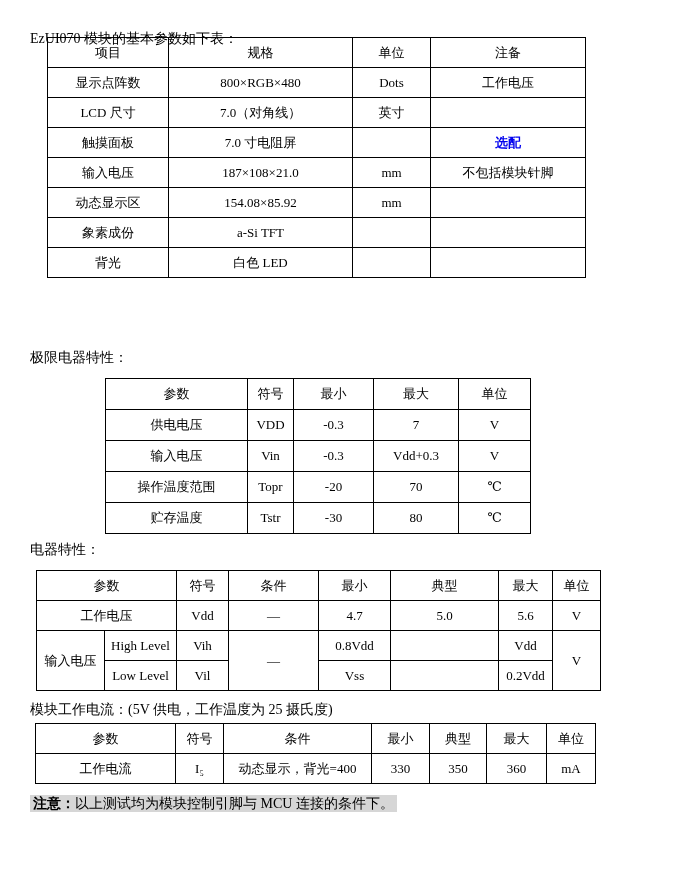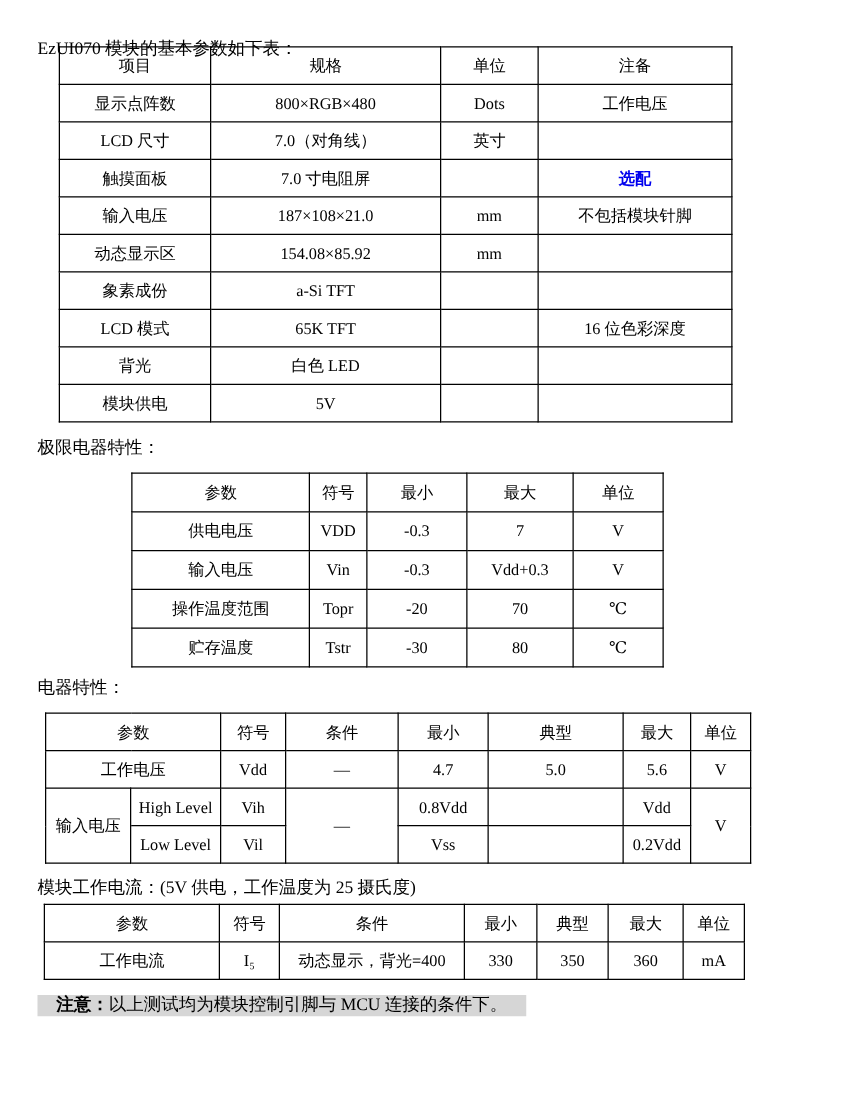"LCD 模式" tr { html: <tr> <td>LCD 模式</td> <td>65K TFT</td> <td></td> <td>16 位色彩深度</td> </tr> -> none }
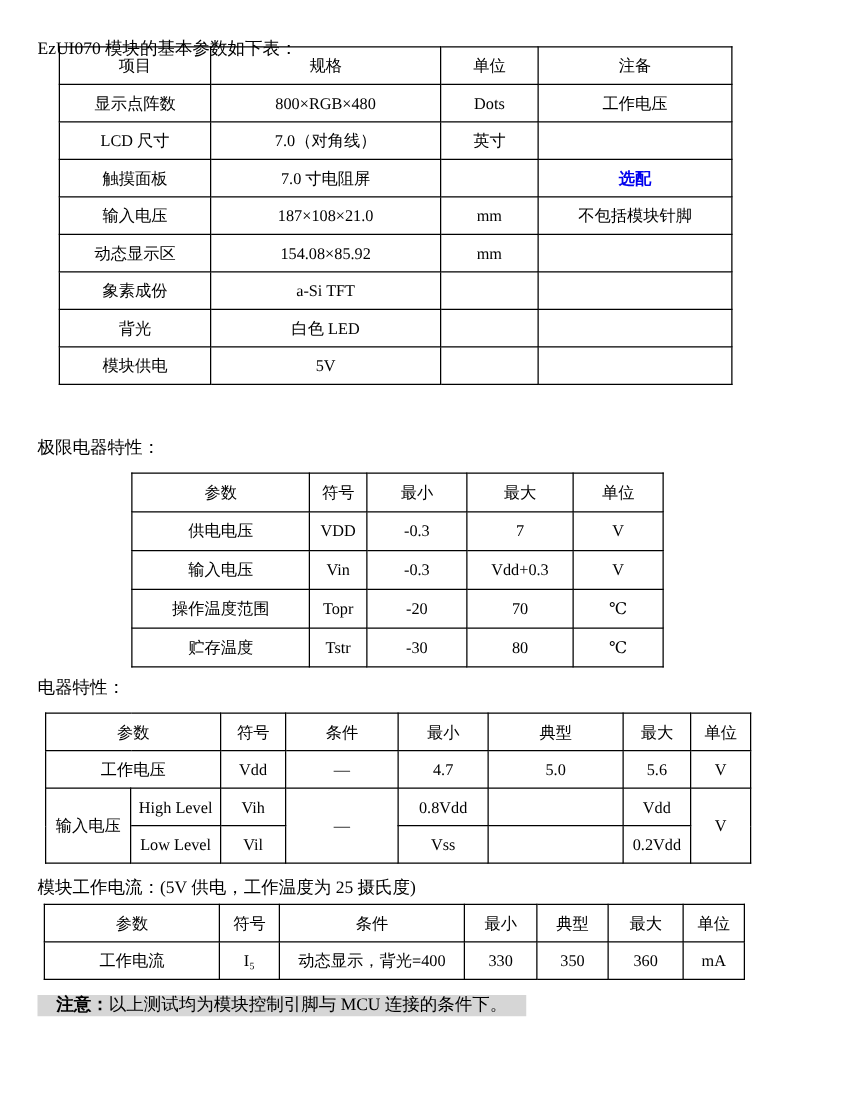"模块供电" tr { html: <tr> <td>模块供电</td> <td>5V</td> <td></td> <td></td> </tr> -> none }
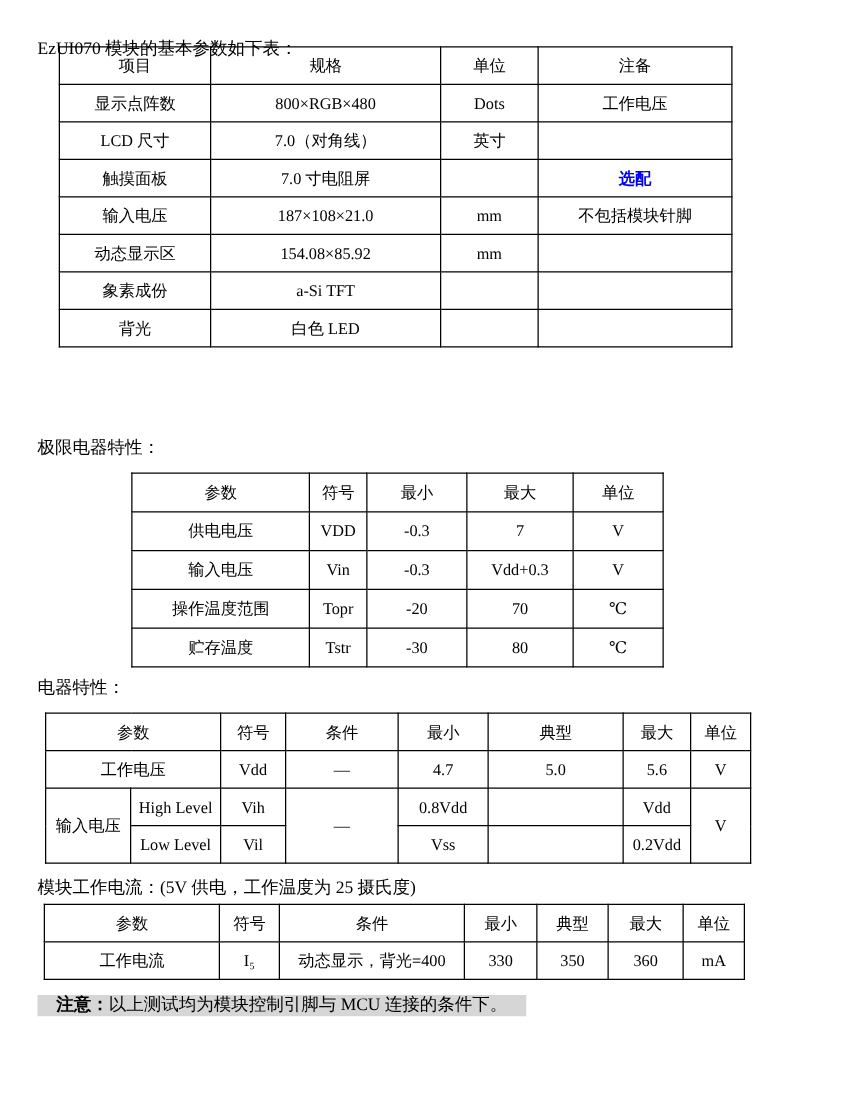"注意：以上测试均为模块控制引脚与 MCU 连接的条件下。" .note-highlight { padding: 1px 15px -> 1px 3px }
